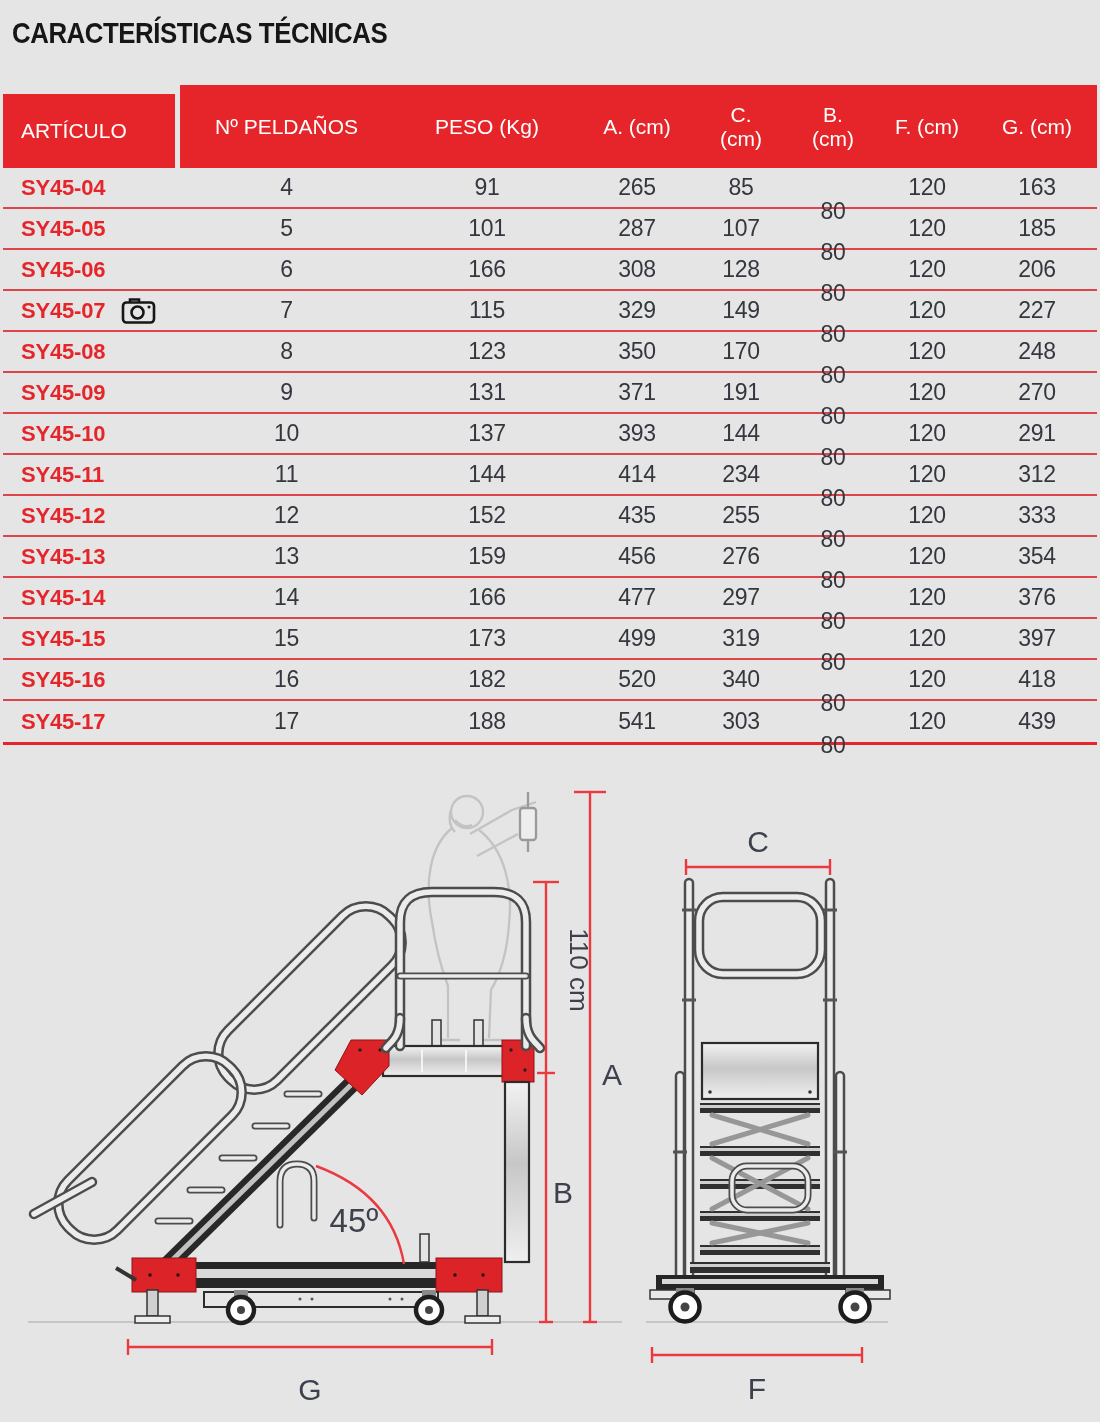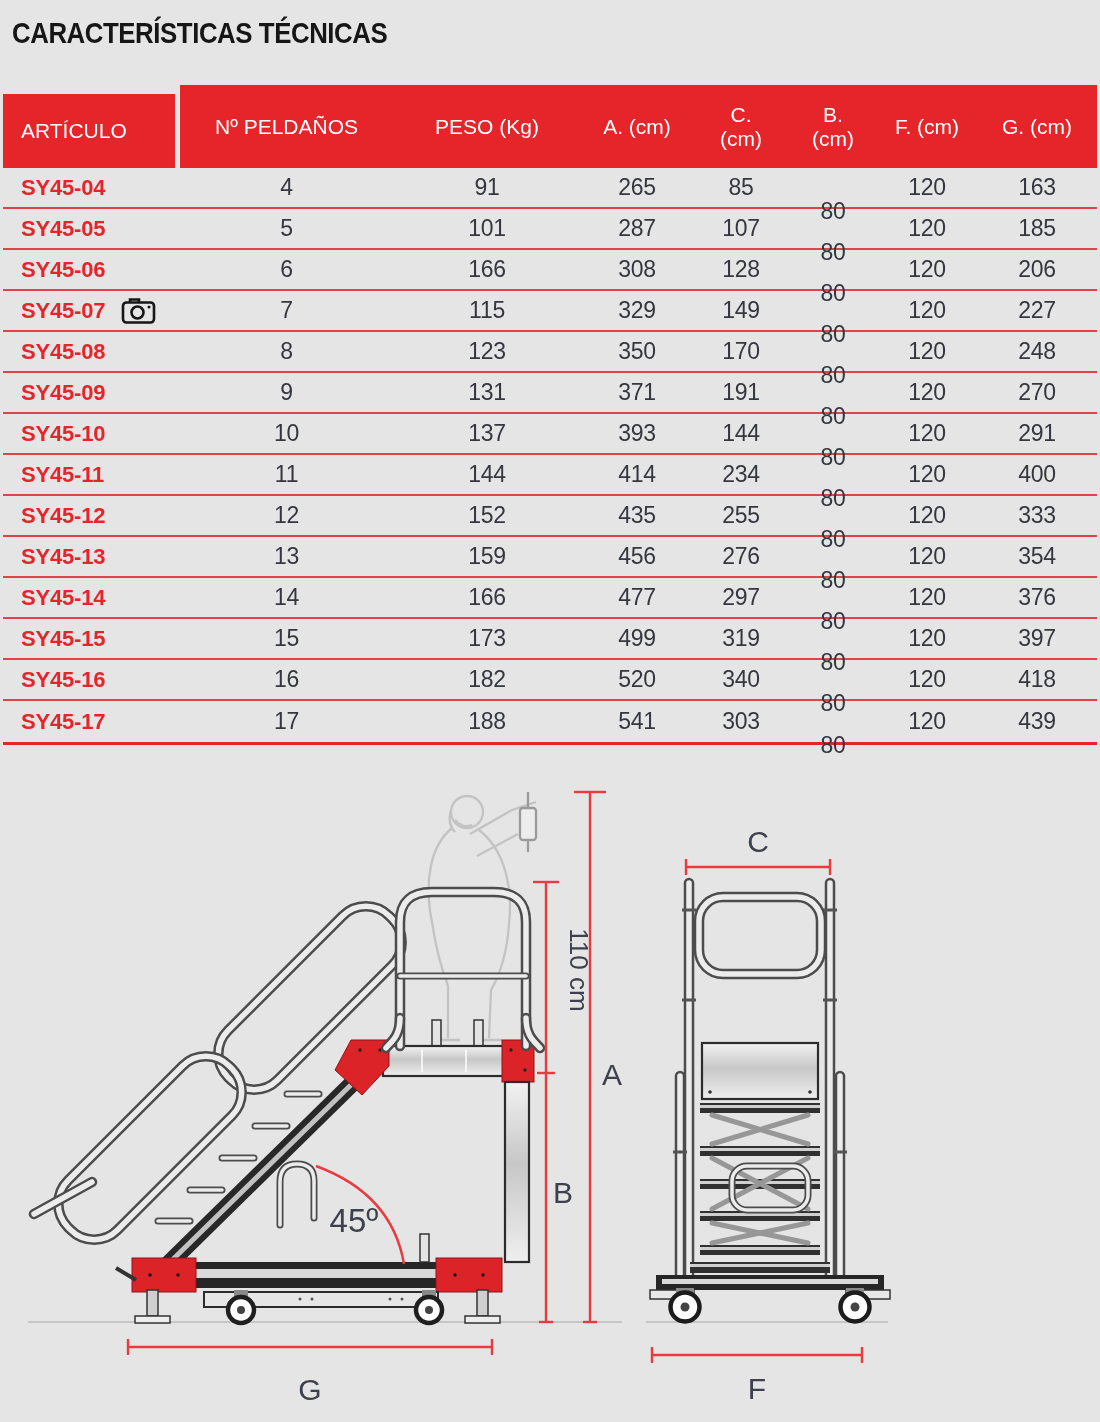"400" div.num { text: 400 -> 312 }
